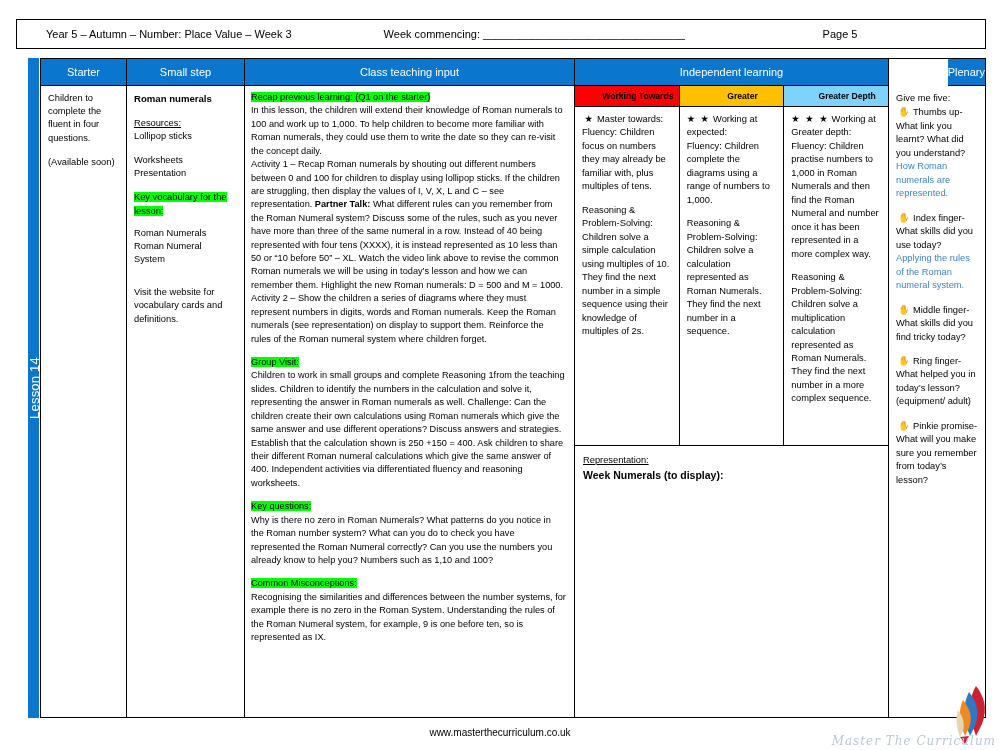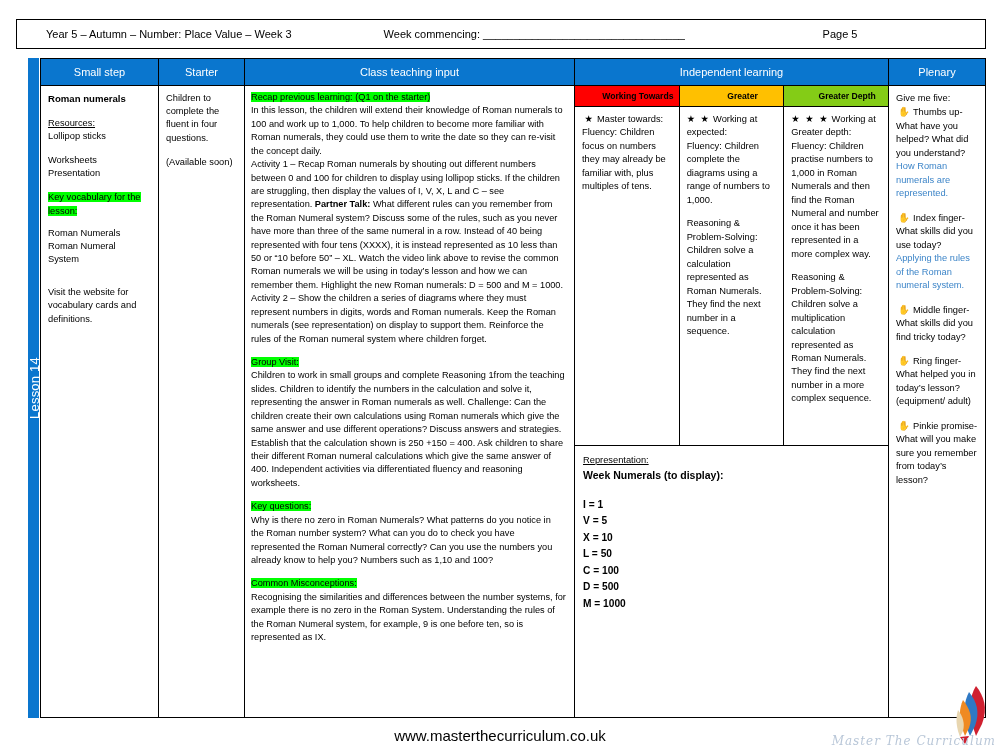"Small step" div.col { order: before "Starter" -> after "Starter" }
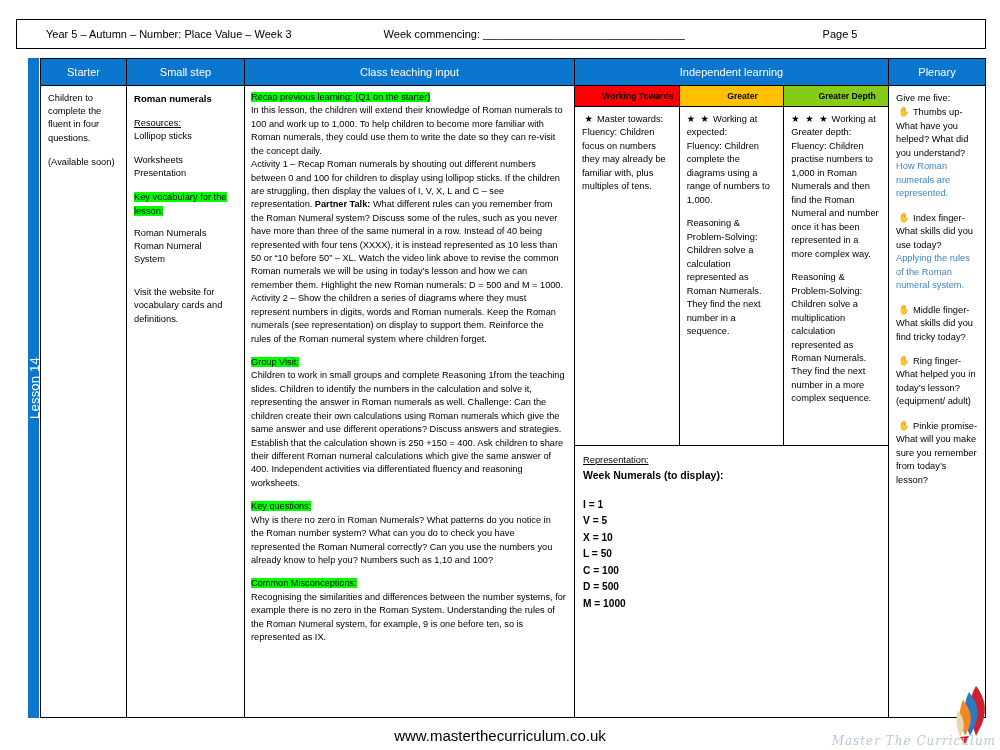"Plenary" .col-plen { align-items: none -> flex-end }
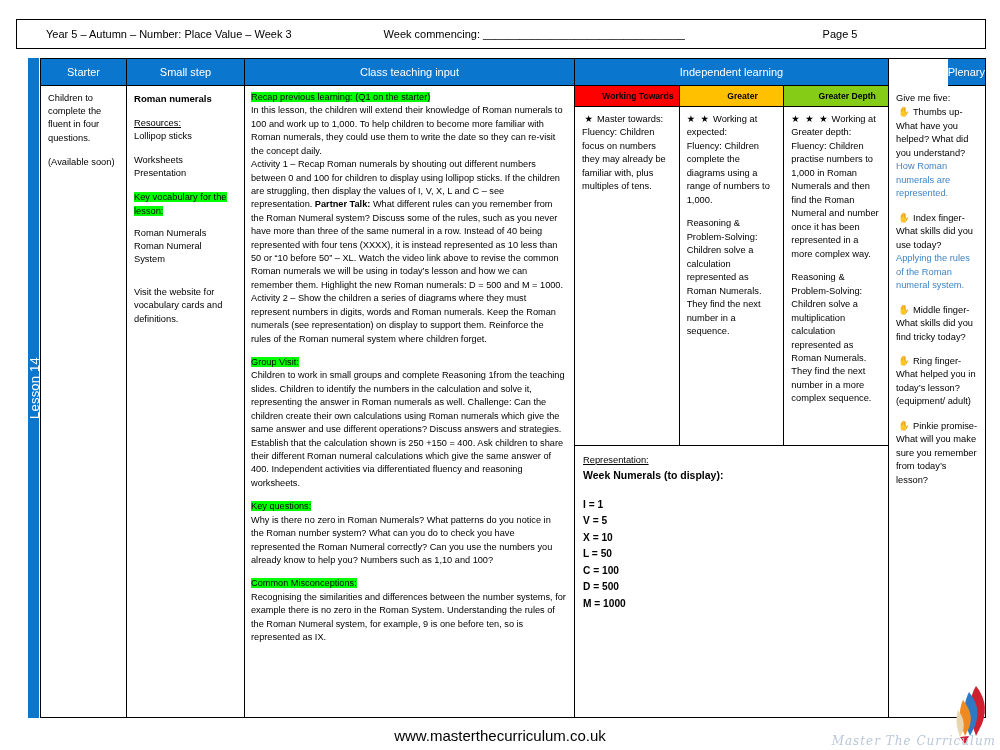"Greater Depth" div.band { background: #84cc16 -> #7dd3fc }
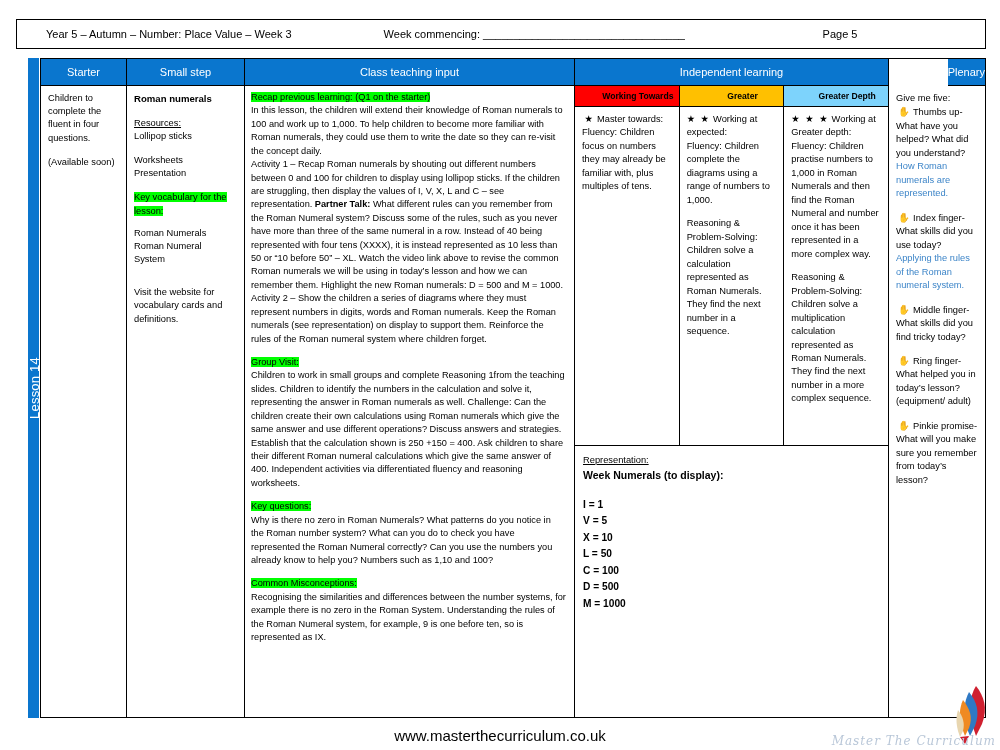"Thumbs up- What have you" span { text: have you helped -> link you learnt }
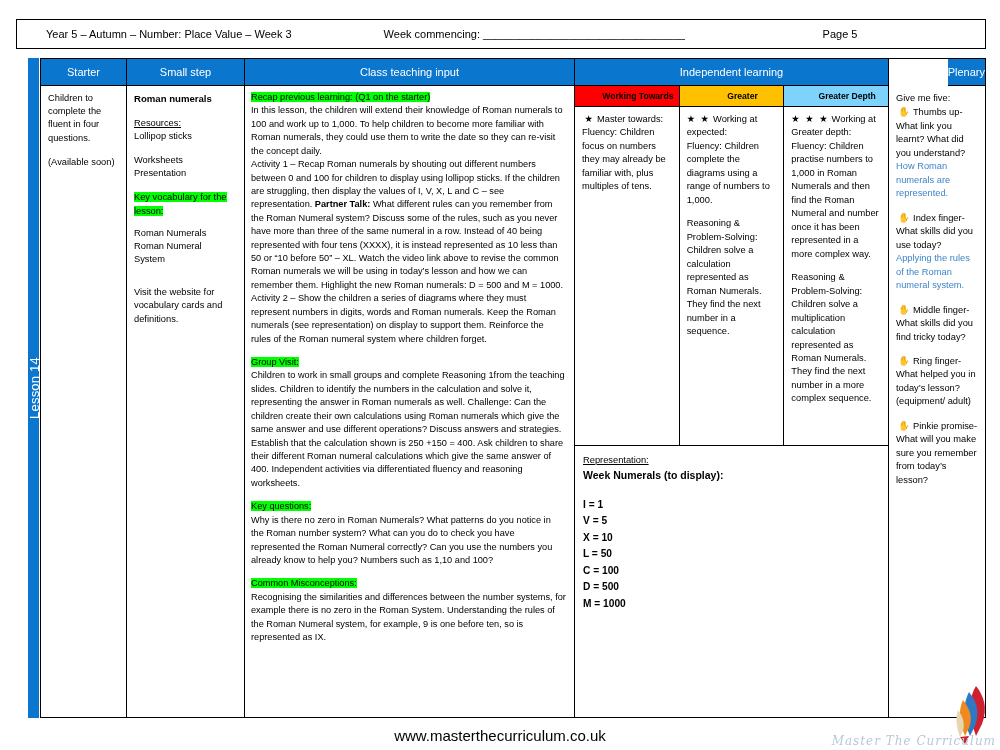"Reasoning & Problem-Solving: Children solve a simple" div { html: none -> <div>Reasoning &amp; Problem-Solving: Children solve a simple calculation using multiples of 10. They find the next number in a simple sequence using their knowledge of multiples of 2s.</div> }
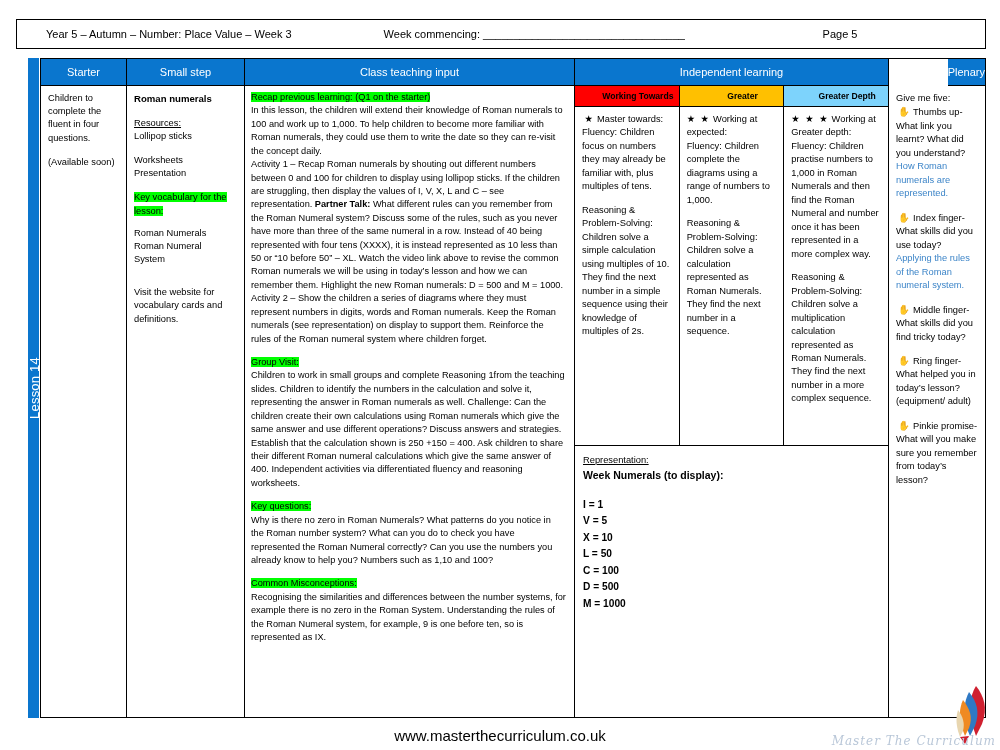"I = 1" div.rep-list { html: <div> <div>I = 1</div> <div>V = 5</div> <div>X = 10</div> <div>L = 50</div> <div>C = 100</div> <div>D = 500</div> <div>M = 1000</div> </div> -> none }
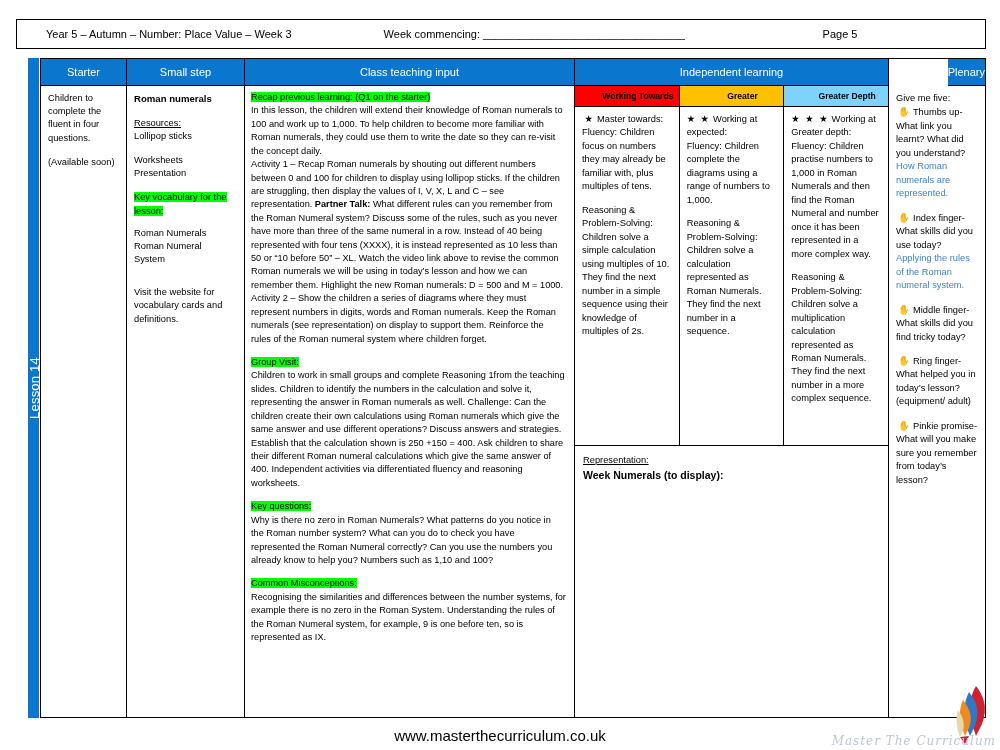"www.masterthecurriculum.co.uk" .footer-url { font-size: 15px -> 10px }
